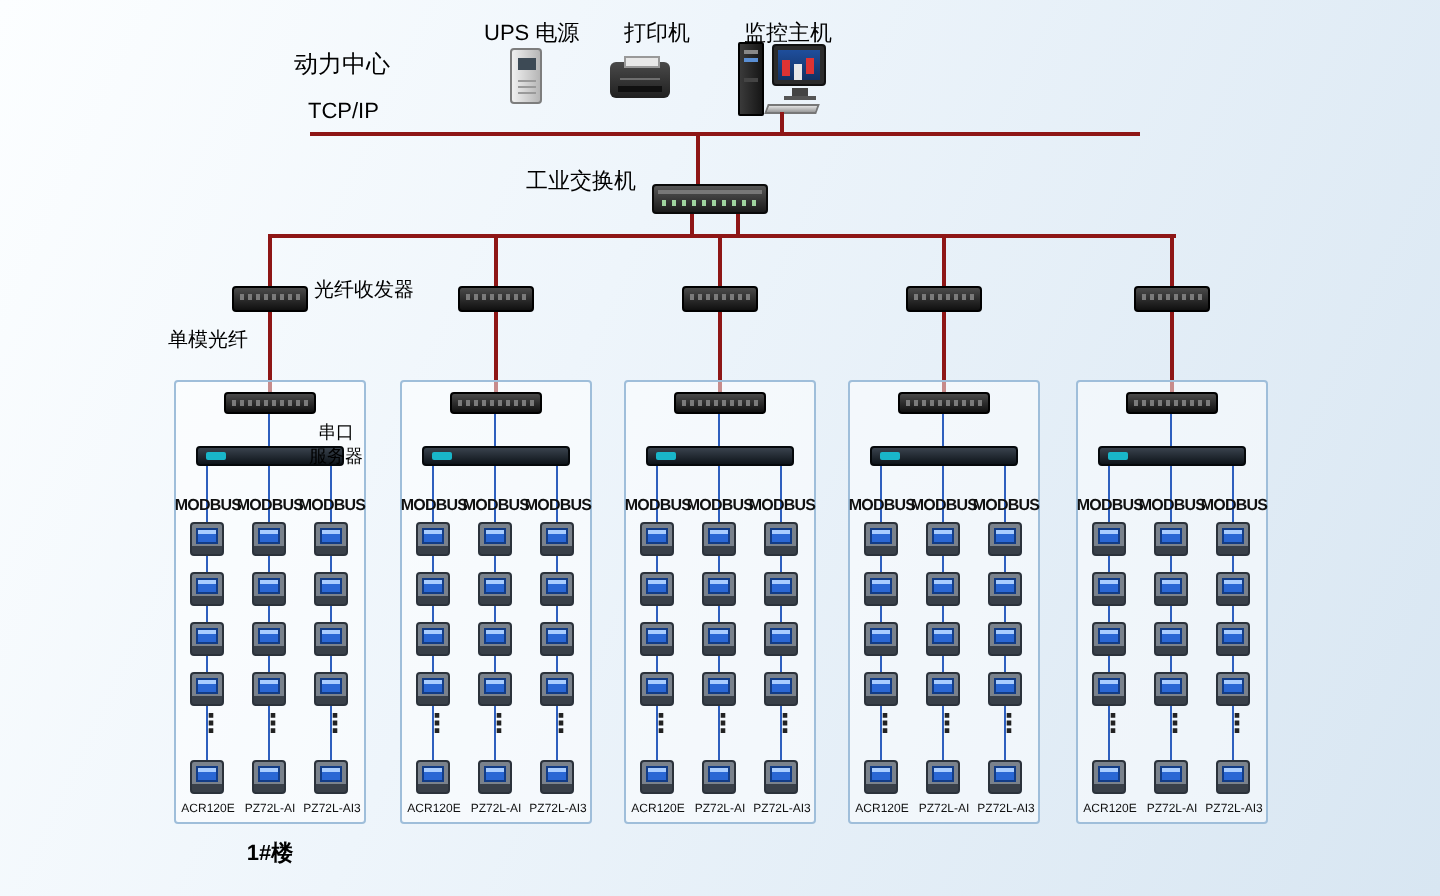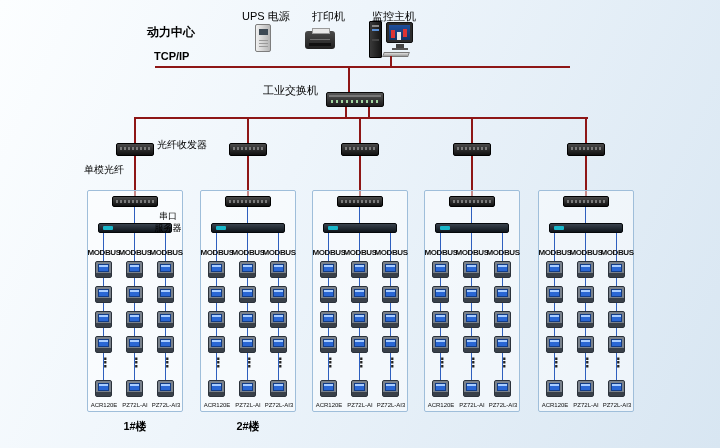"动力中心" .bold { font-weight: bold -> normal }
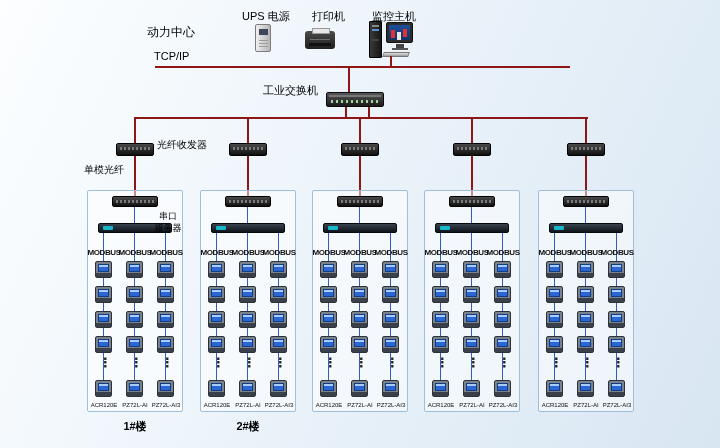"2#楼" div.gname { html: <div>2#楼</div> -> none }
